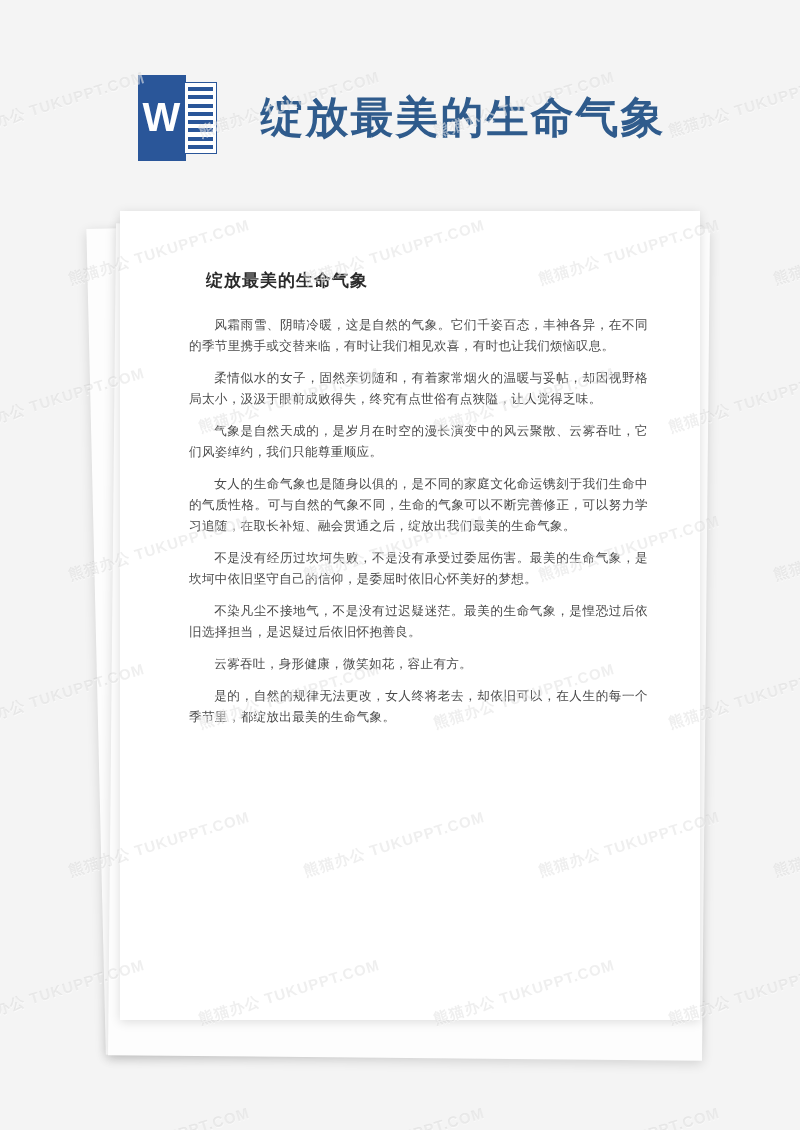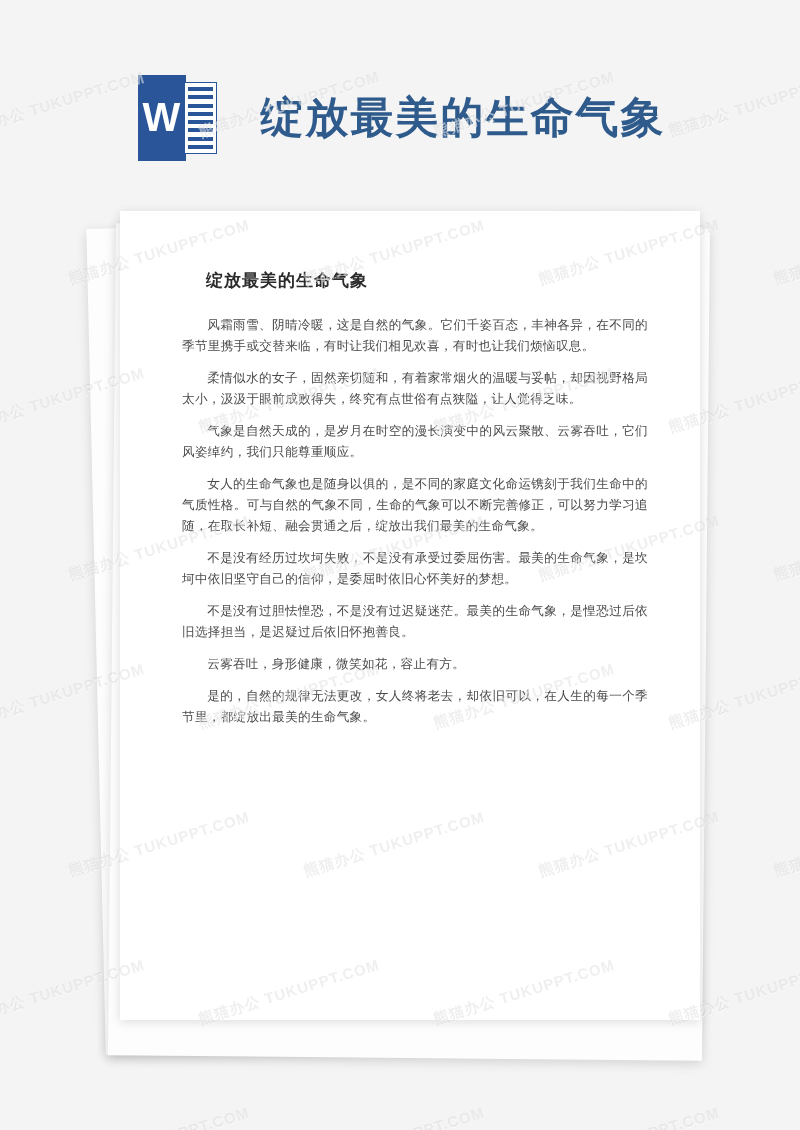"风霜雨雪、阴晴冷暖，这是自然的气象。它们千姿百态，丰神各异，在不同的季节里携手或" .doc-body p { margin: 0 0 11px 4px -> 0 0 11px 11px }
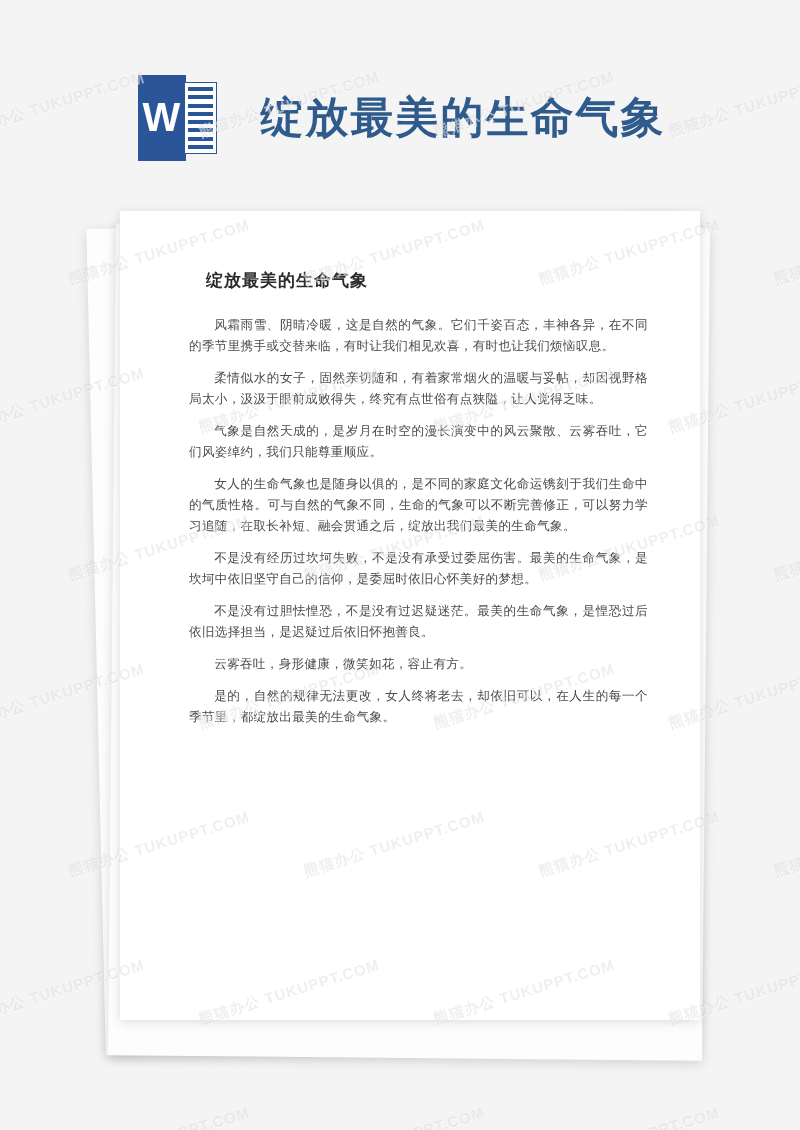"不是没有过胆怯惶恐，不是没有过迟疑迷茫。最美的生命气象，是惶恐过后依旧选择担当，" p { text: 是没有过胆怯惶恐 -> 染凡尘不接地气 }
